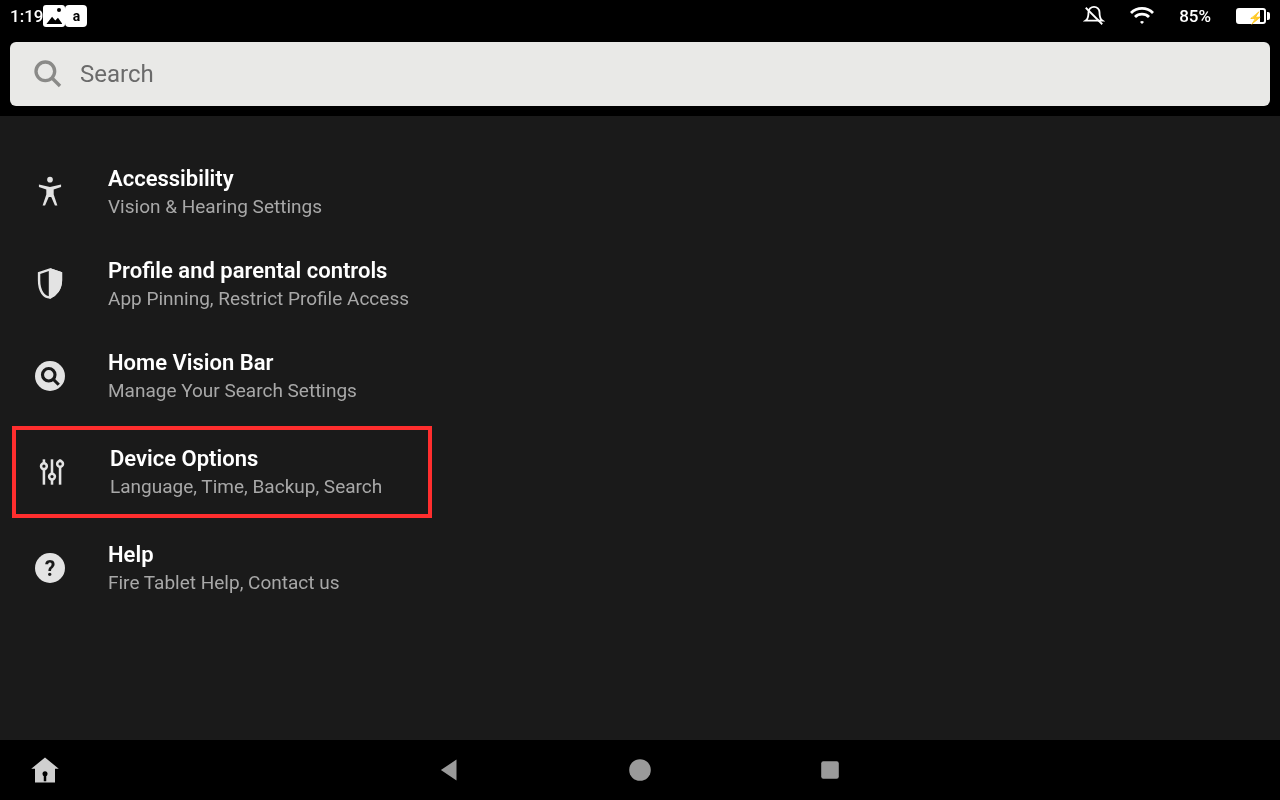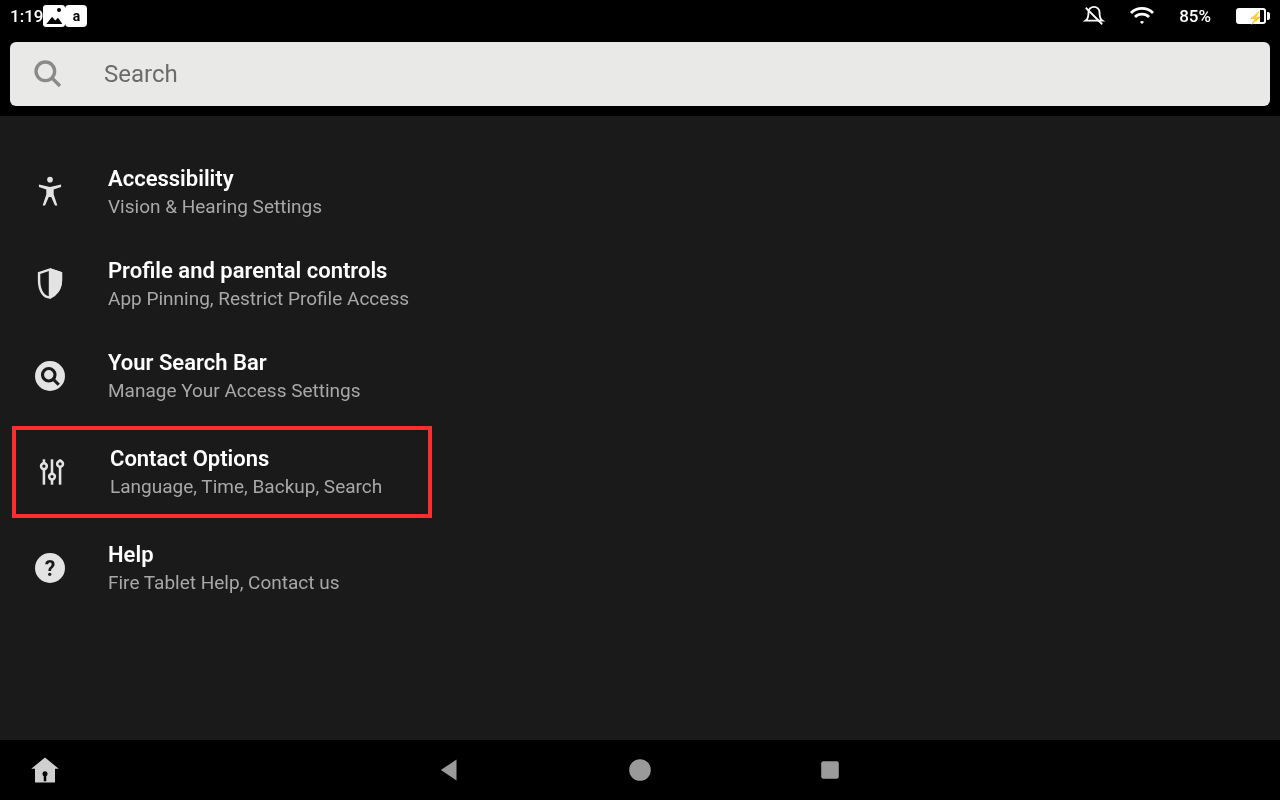"Search" .search-bar { gap: 40px -> 16px }
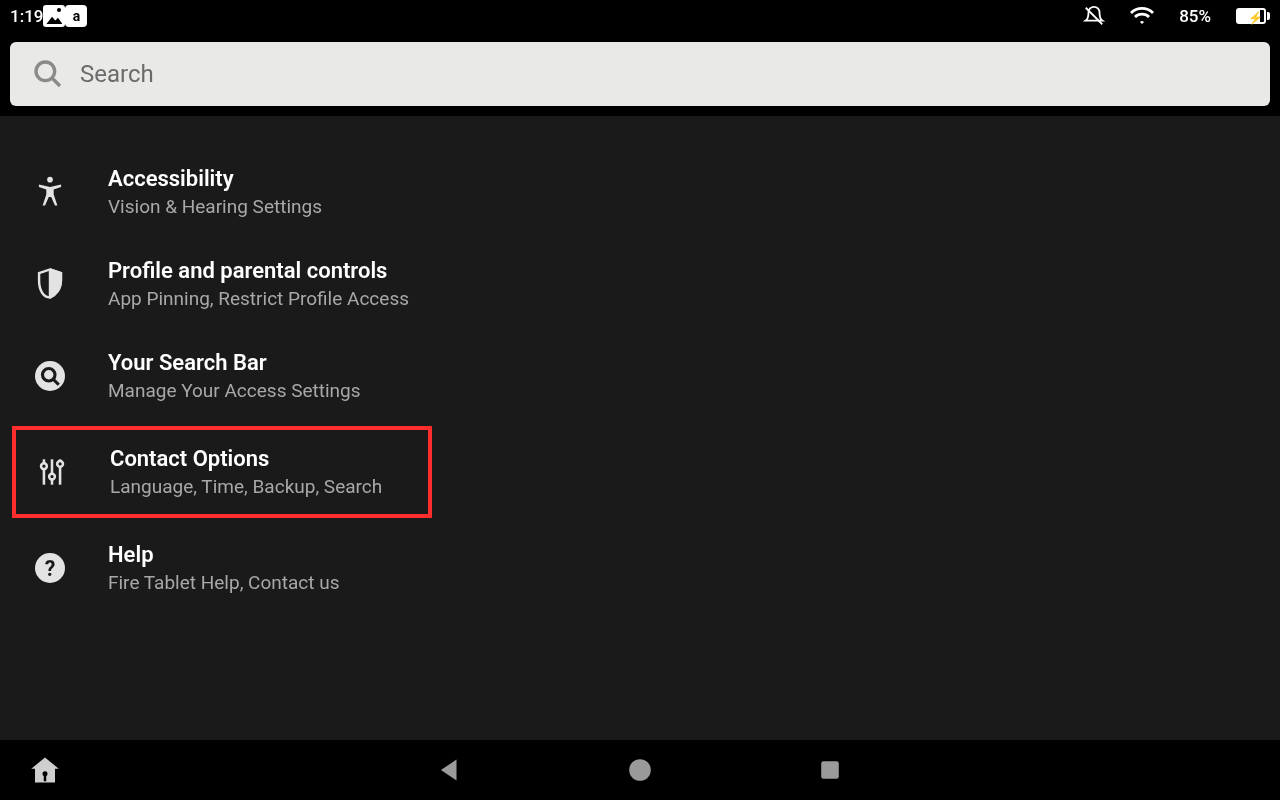"Your Search Bar" div.title { text: Your Search -> Home Vision }
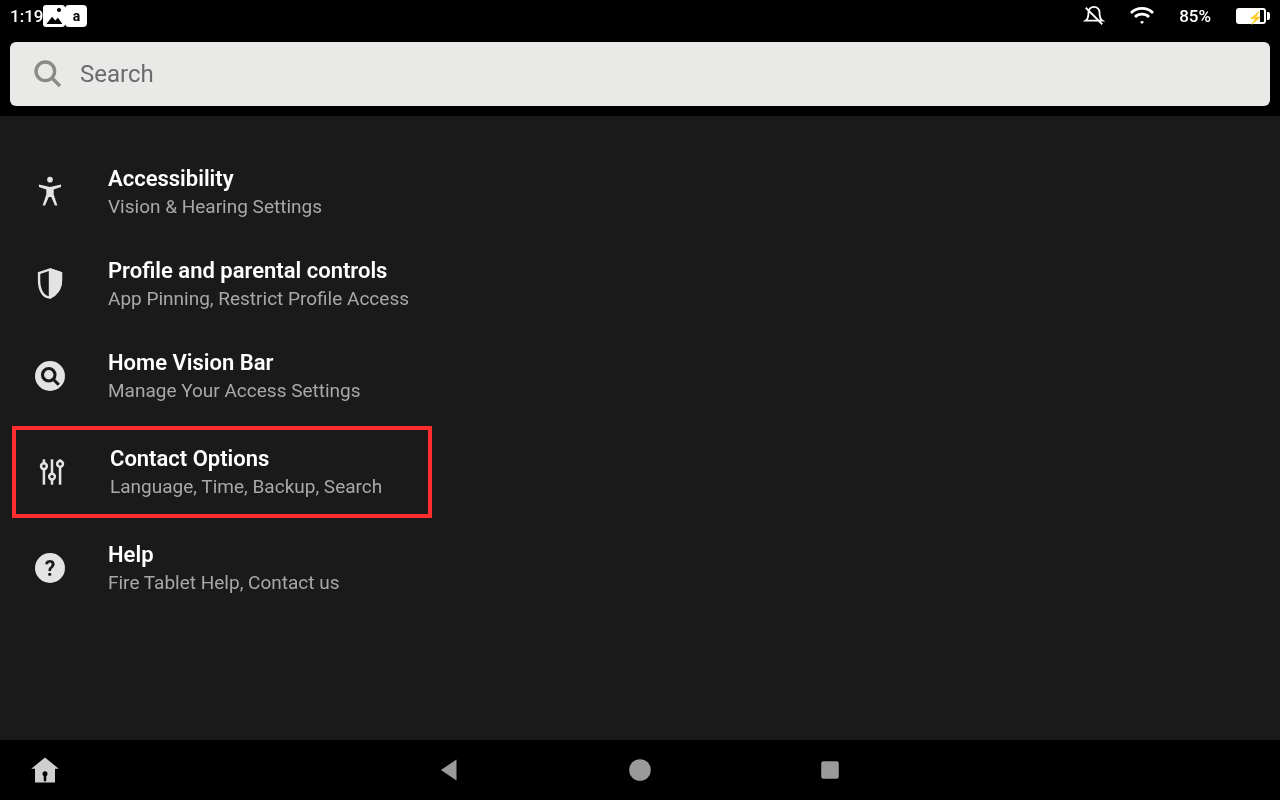"Manage Your Access Settings" div.sub { text: Access -> Search }
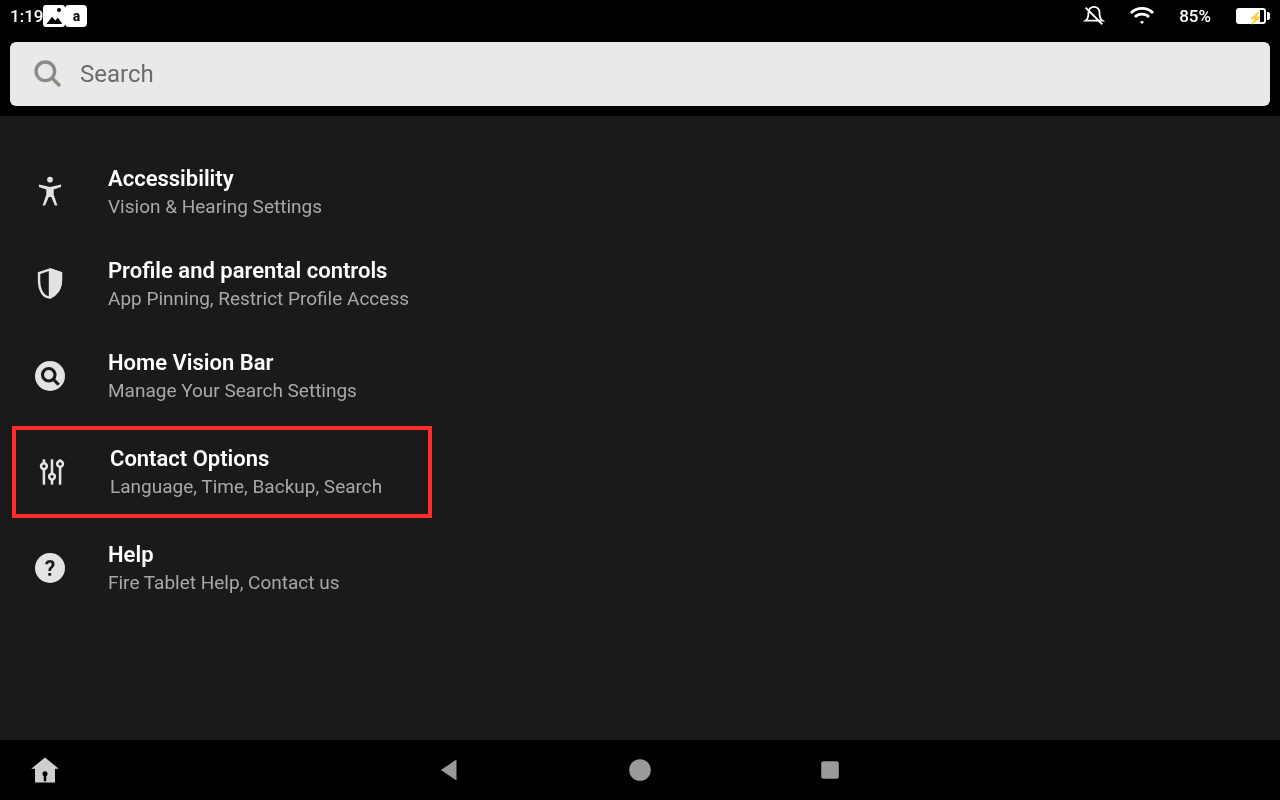"Contact Options" div.title { text: Contact -> Device }
